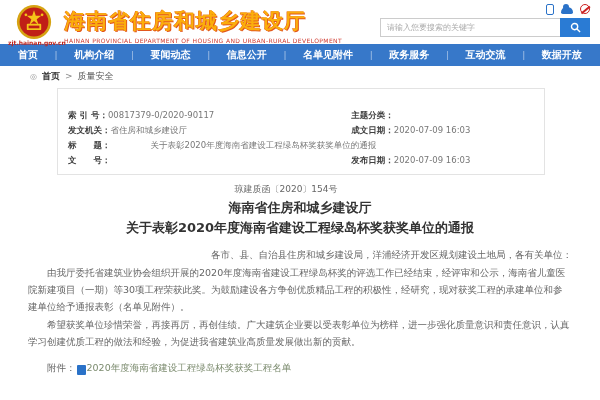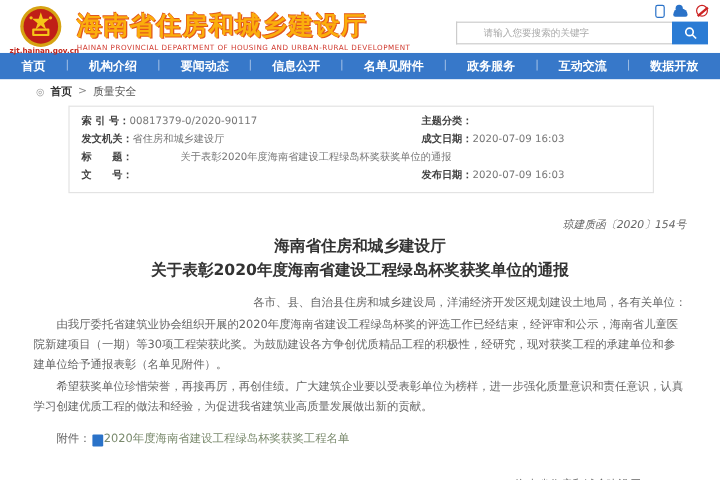"请输入您要搜索的关键字" .search-input { padding: 0 22px -> 0 6px }
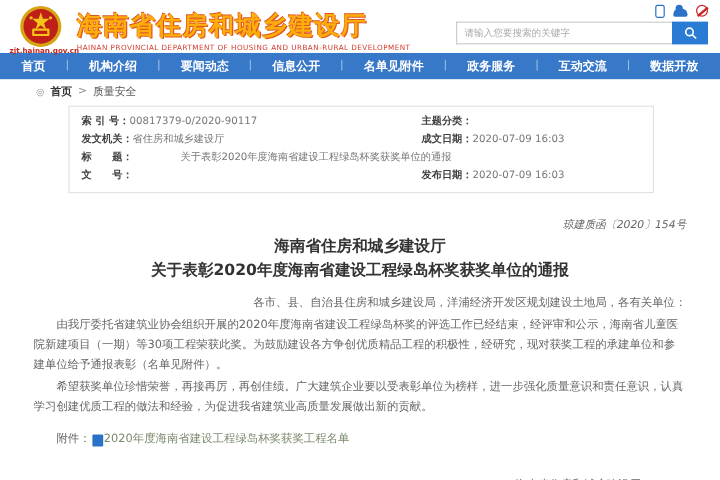"索 引 号：" .meta-box { padding: 5px 10px 6px 10px -> 19px 10px 6px 10px }
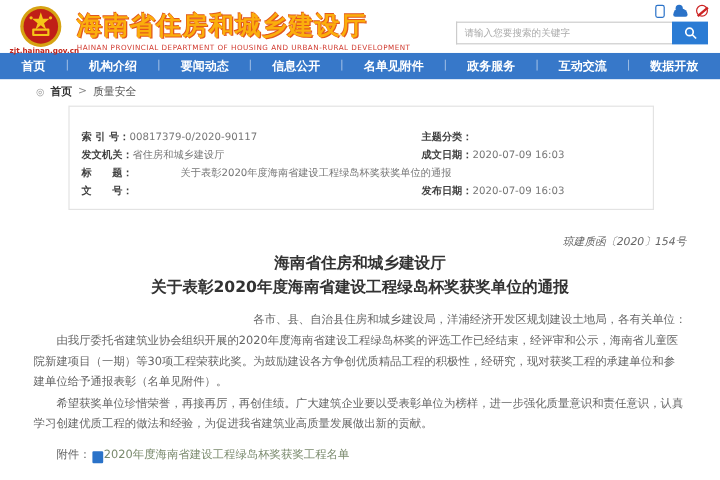"琼建质函〔2020〕154号" .ref-no { font-style: italic -> none; margin: 20px 28px 2px 0 -> 8px 28px 2px 0; text-align: right -> center }
